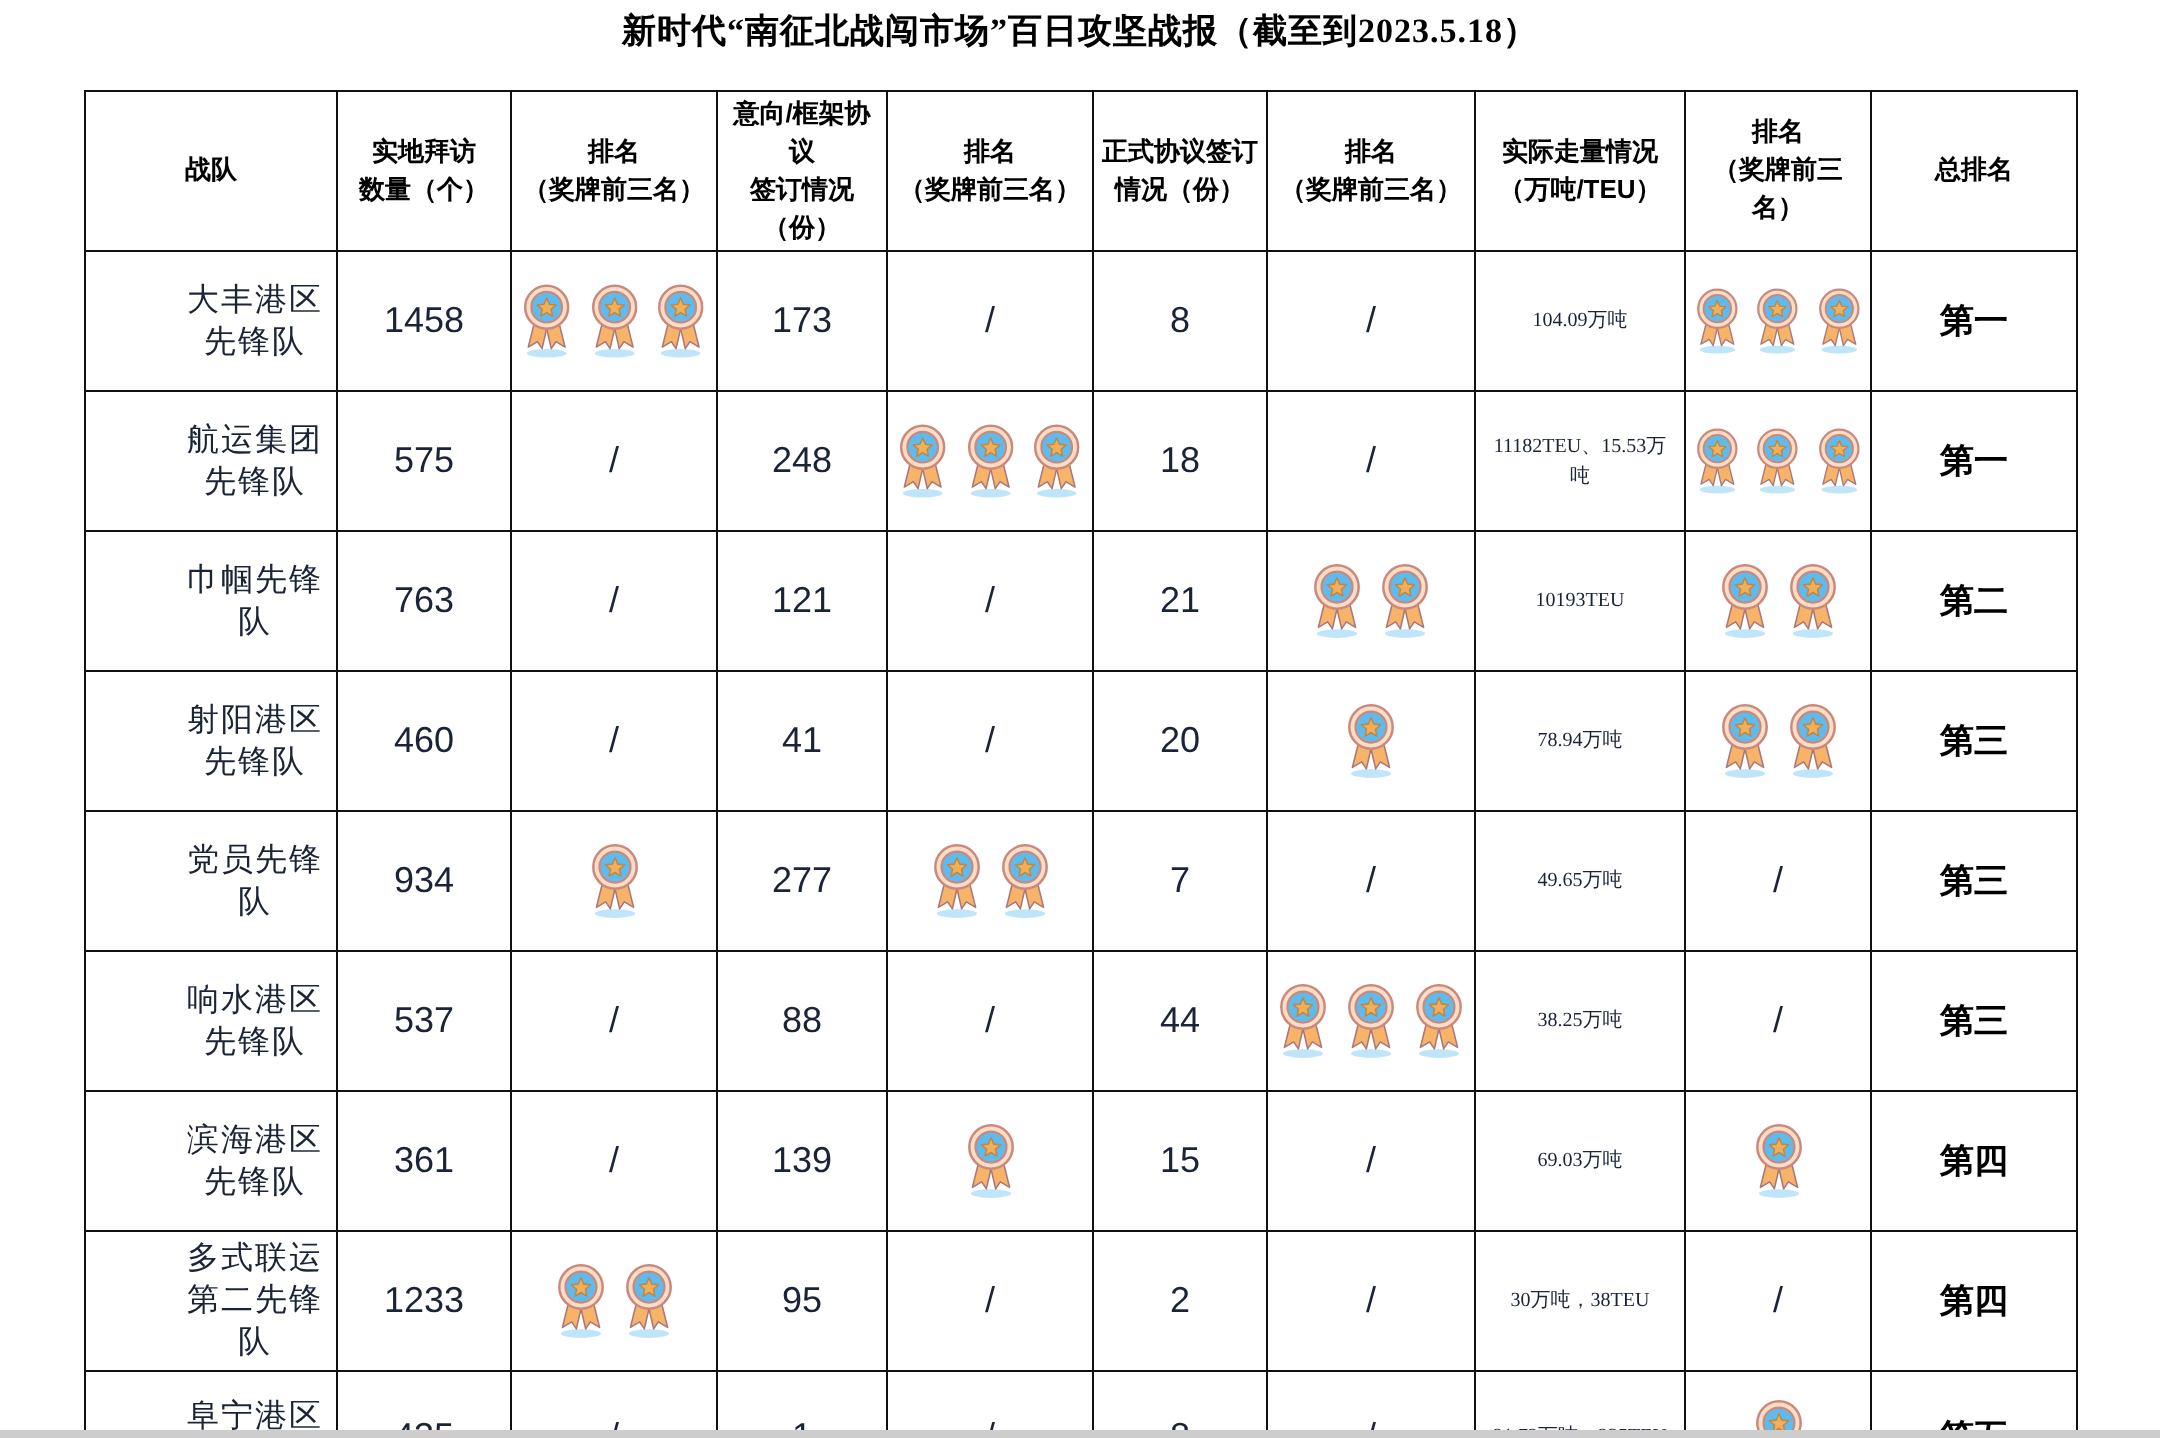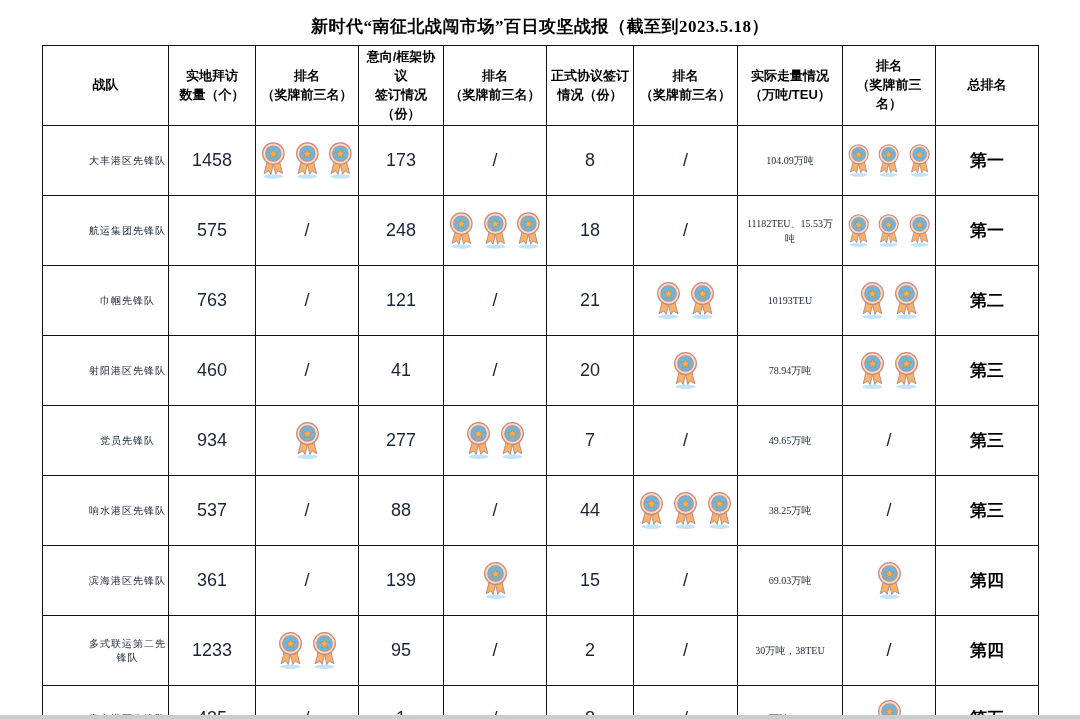"新时代“南征北战闯市场”百日攻坚战报（截至到2023.5.18）" .title { top: 15px -> 4px }
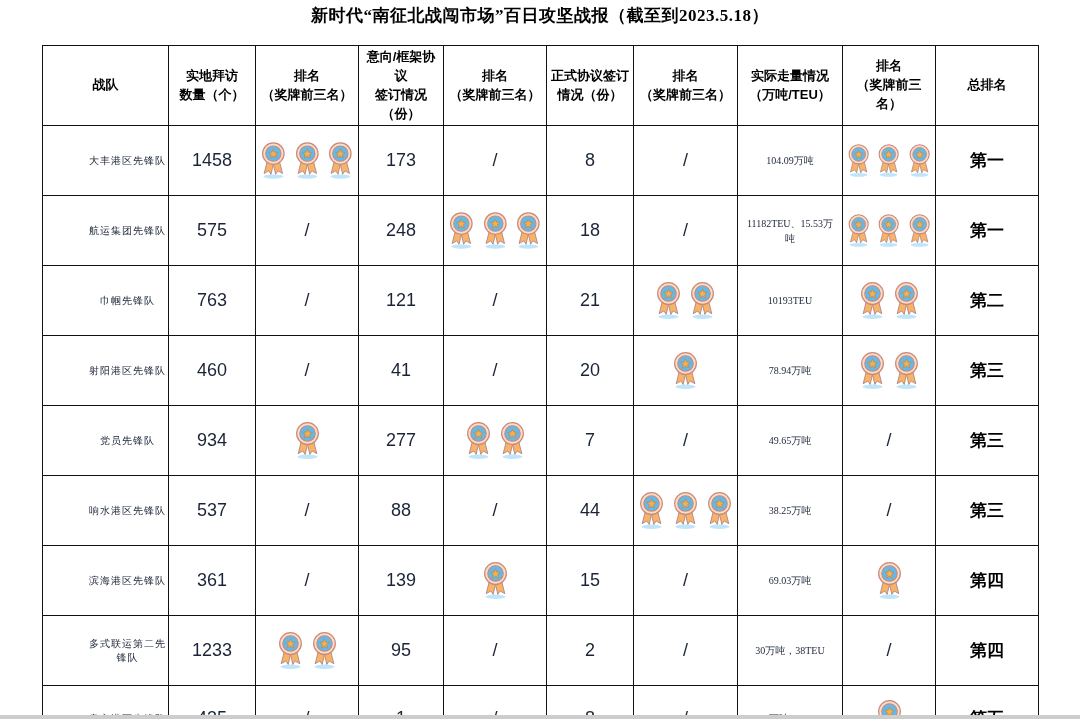"大丰港区先锋队" td.team { font-size: 10px -> 16px }
